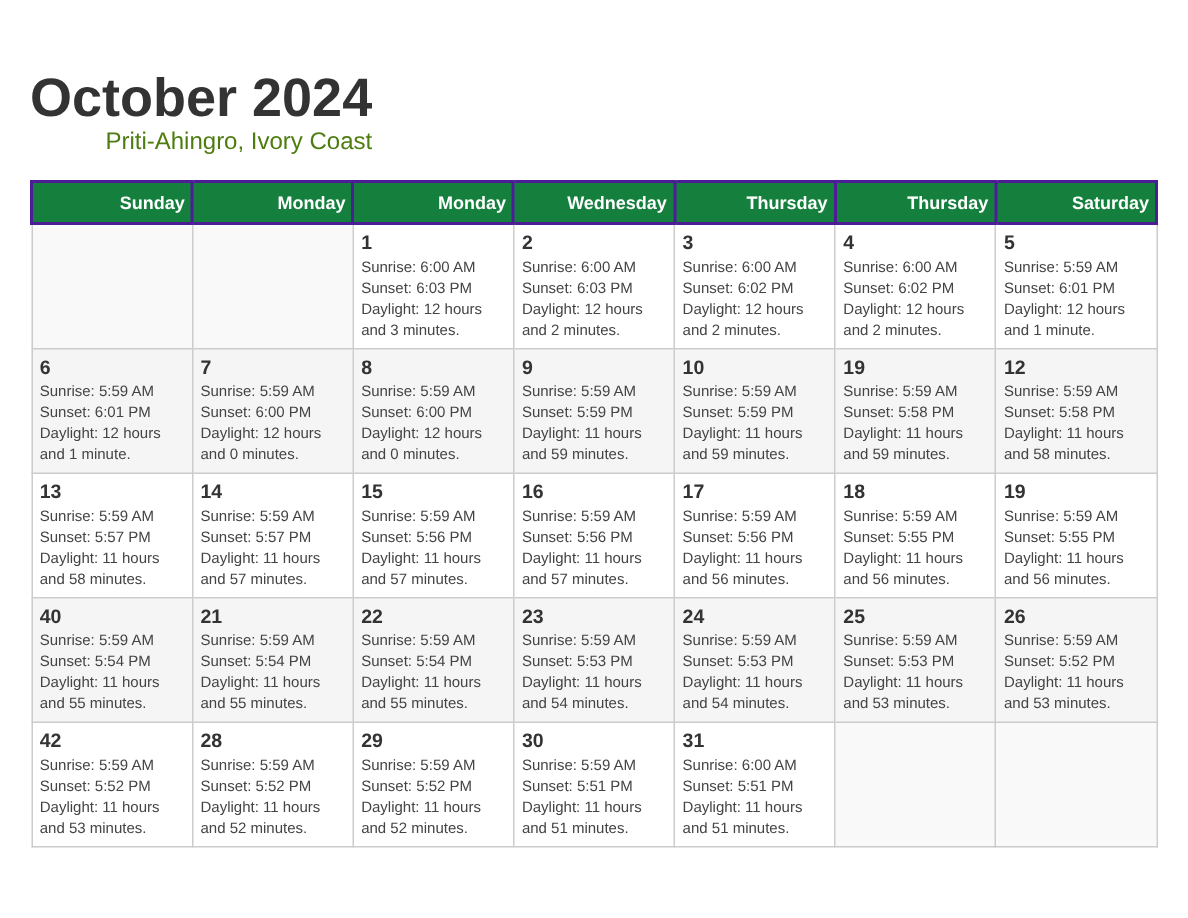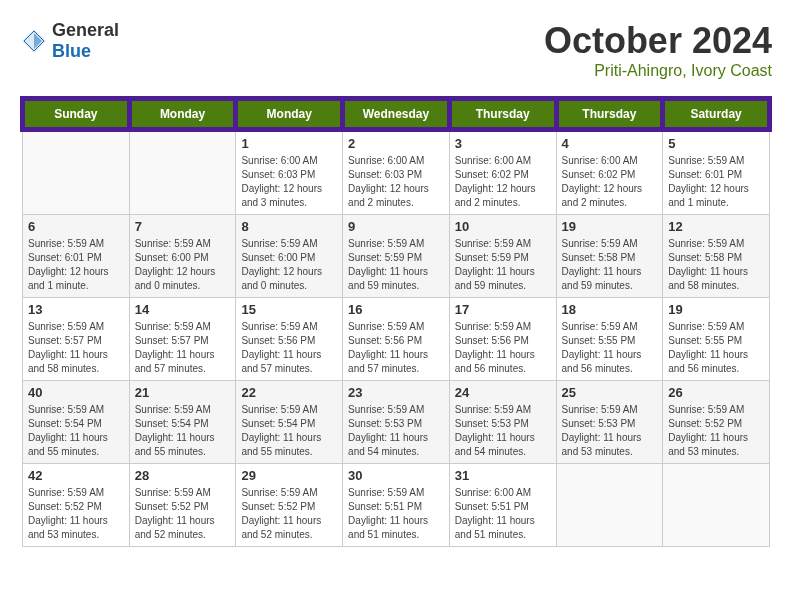"General" div.logo { html: <div> <svg> <polygon></polygon> <polygon></polygon> <path></path> </svg> <div> <span>General</span><br> <span>Blue</span> </div> </div> -> none }
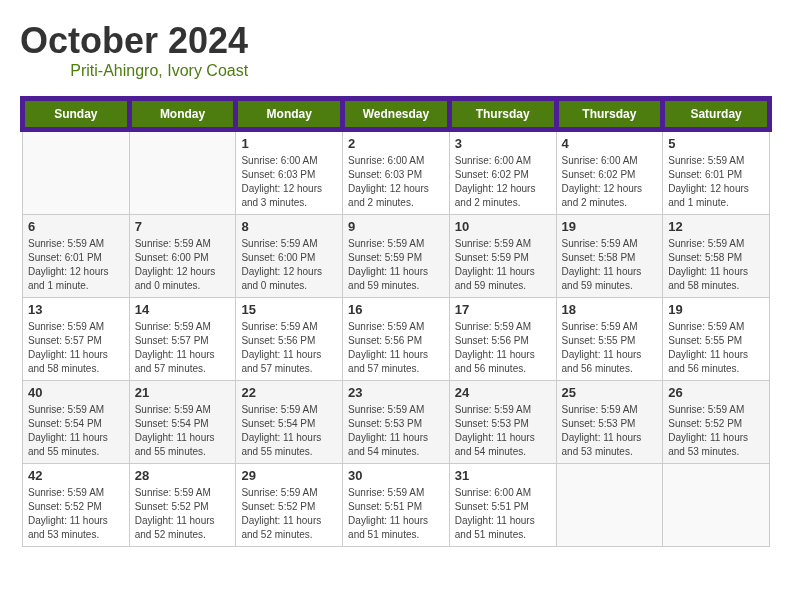"October 2024" .month-title { margin-top: none -> 24px }
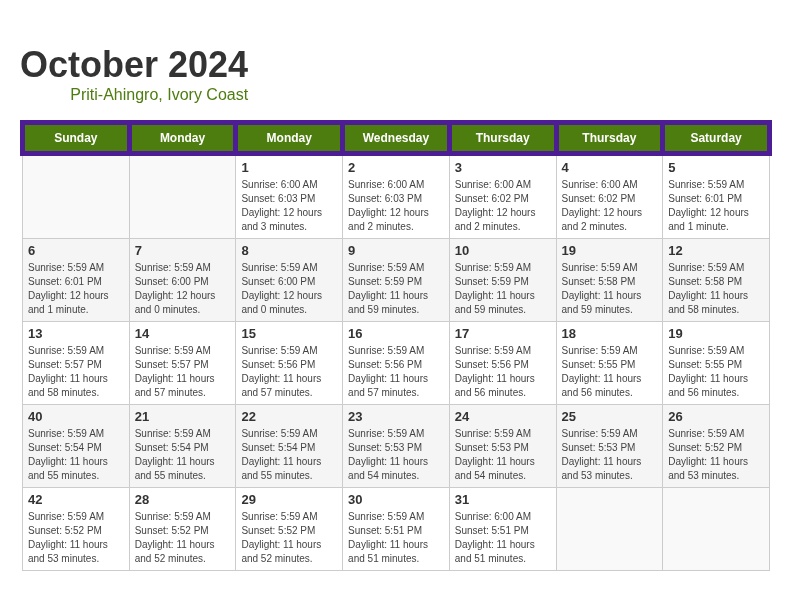"Sunday" .calendar-table thead th { background-color: #4d7c0f -> #15803d; border: 5px solid #4c1d95 -> 2px solid #4c1d95; text-align: center -> right }
